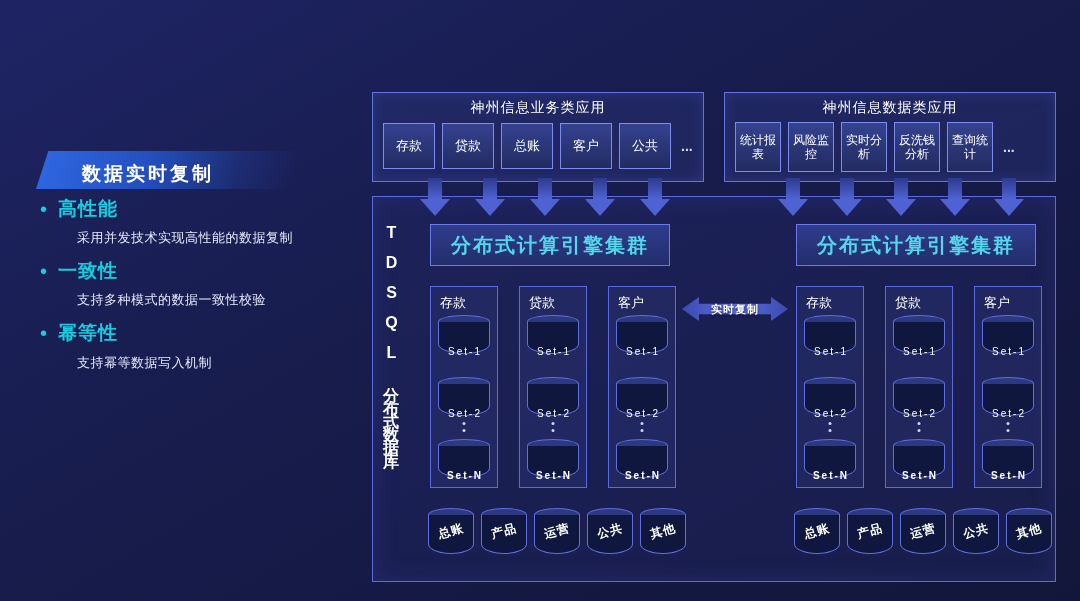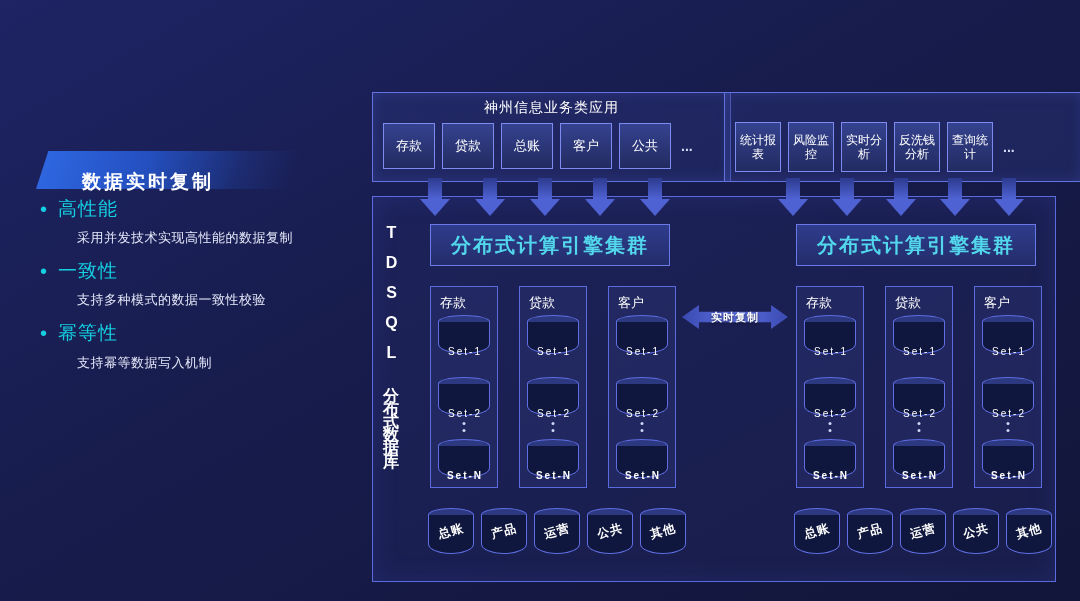"神州信息业务类应用" .app-box { width: 359px -> 332px }
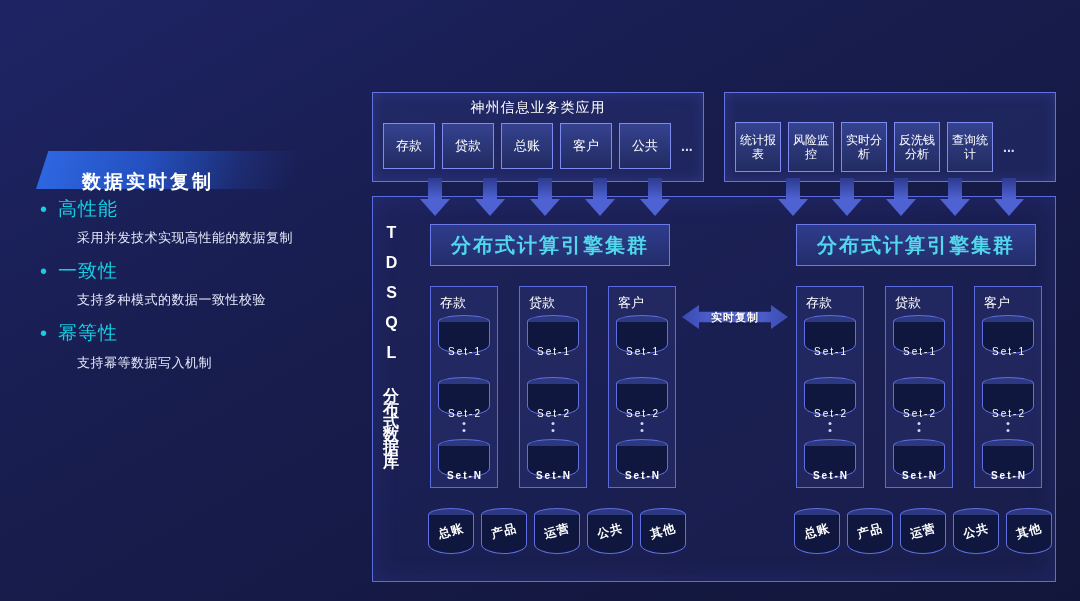"神州信息数据类应用" div.app-title { html: none -> <div>神州信息数据类应用</div> }
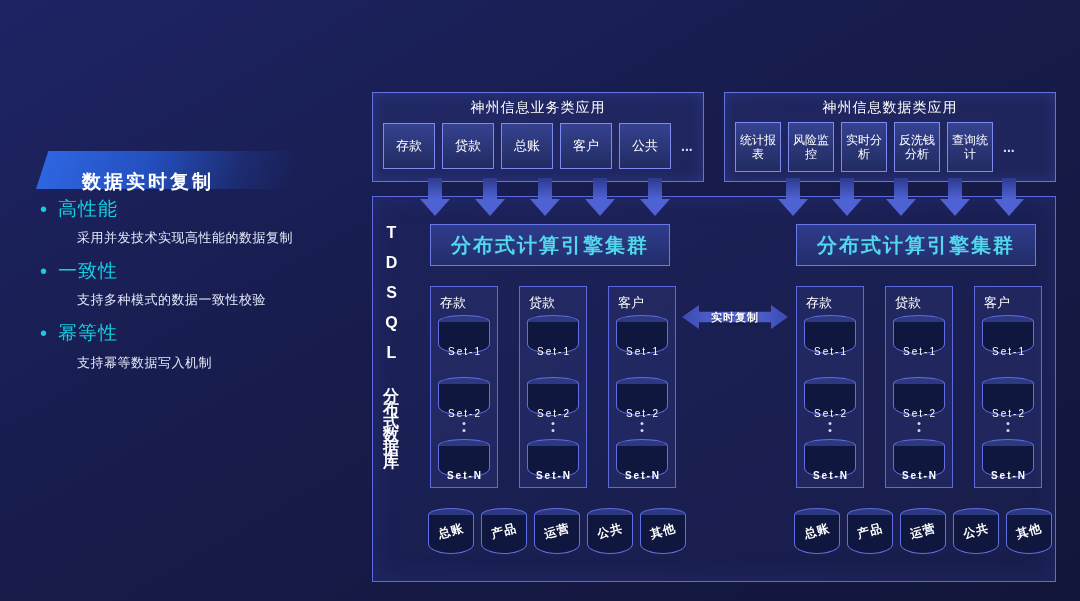"数据实时复制" .banner-text { top: 12px -> 4px }
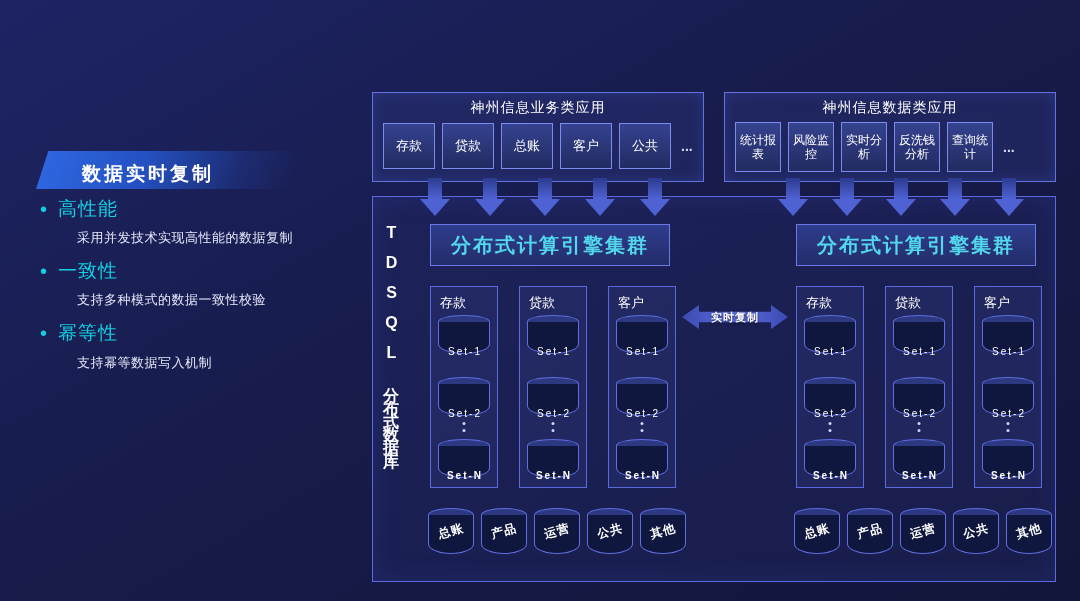"高性能" .feat .name { font-weight: normal -> bold }
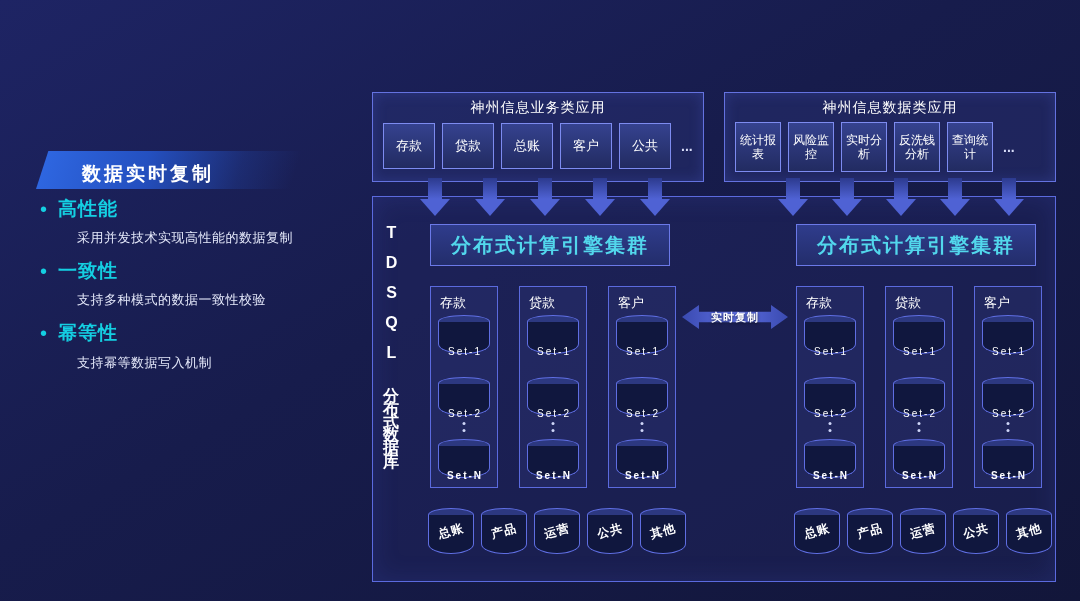"实时复制" div.mid-link { top: 304px -> 296px }
